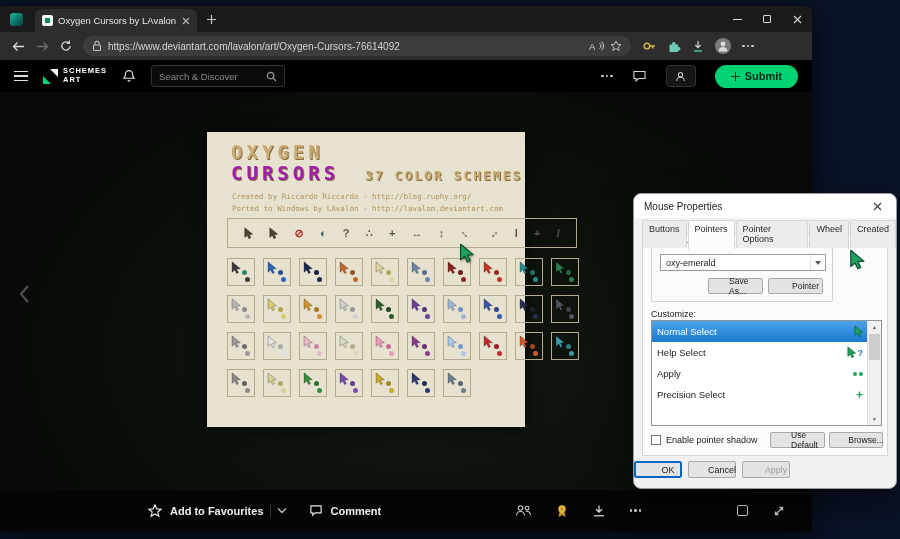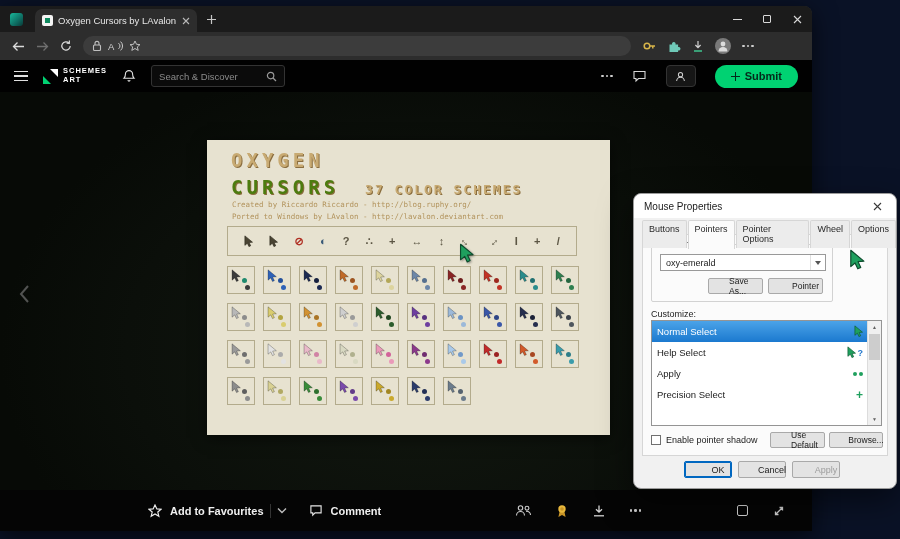"https://www.deviantart.com/lavalon/art/O" span.url { html: none -> <span>https://www.deviantart.com/lavalon/art/Oxygen-Cursors-76614092</span> }
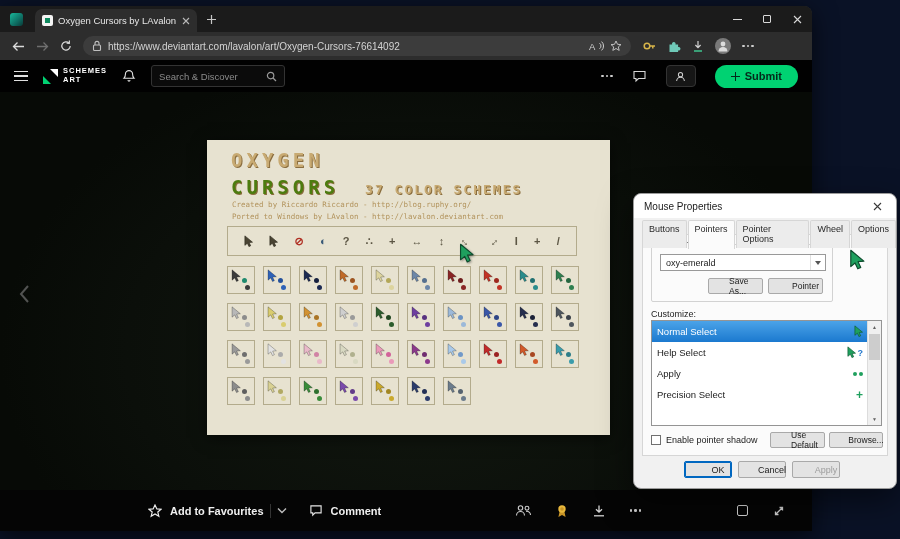"OXYGEN" .artwork { top: 48px -> 40px; width: 403px -> 318px }
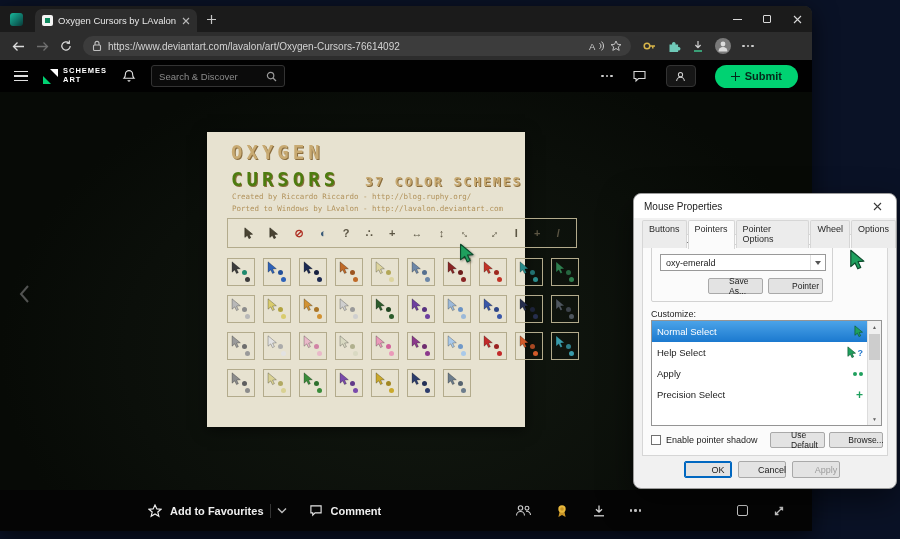"CURSORS" .aw-title2 { color: #4d7c0f -> #a21caf; margin-top: 6px -> none }
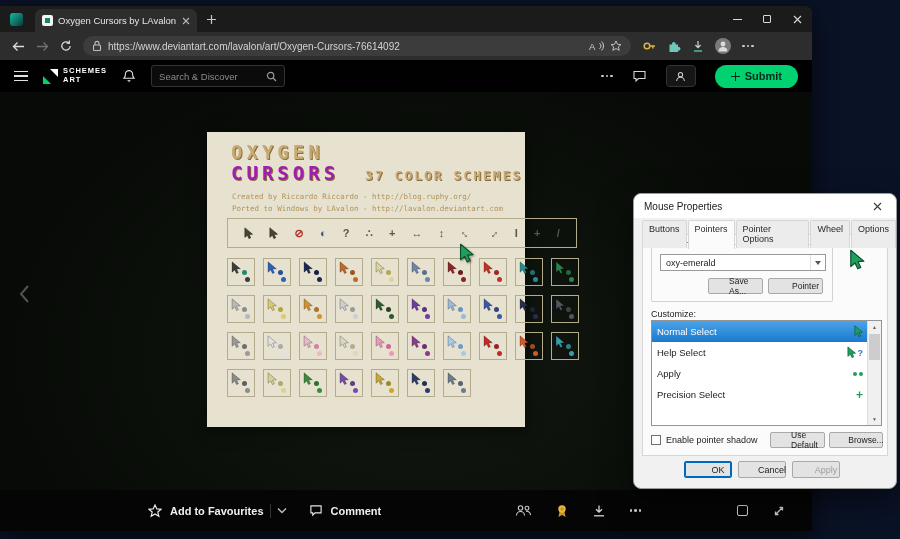"Options" span.dlg-tab { text: Options -> Created }
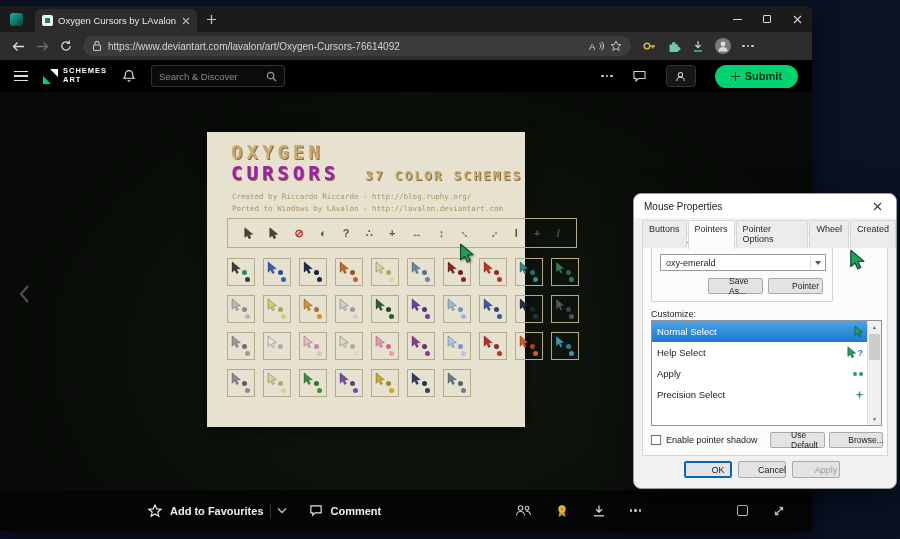"OK" .dlg-footer { justify-content: center -> flex-start }
